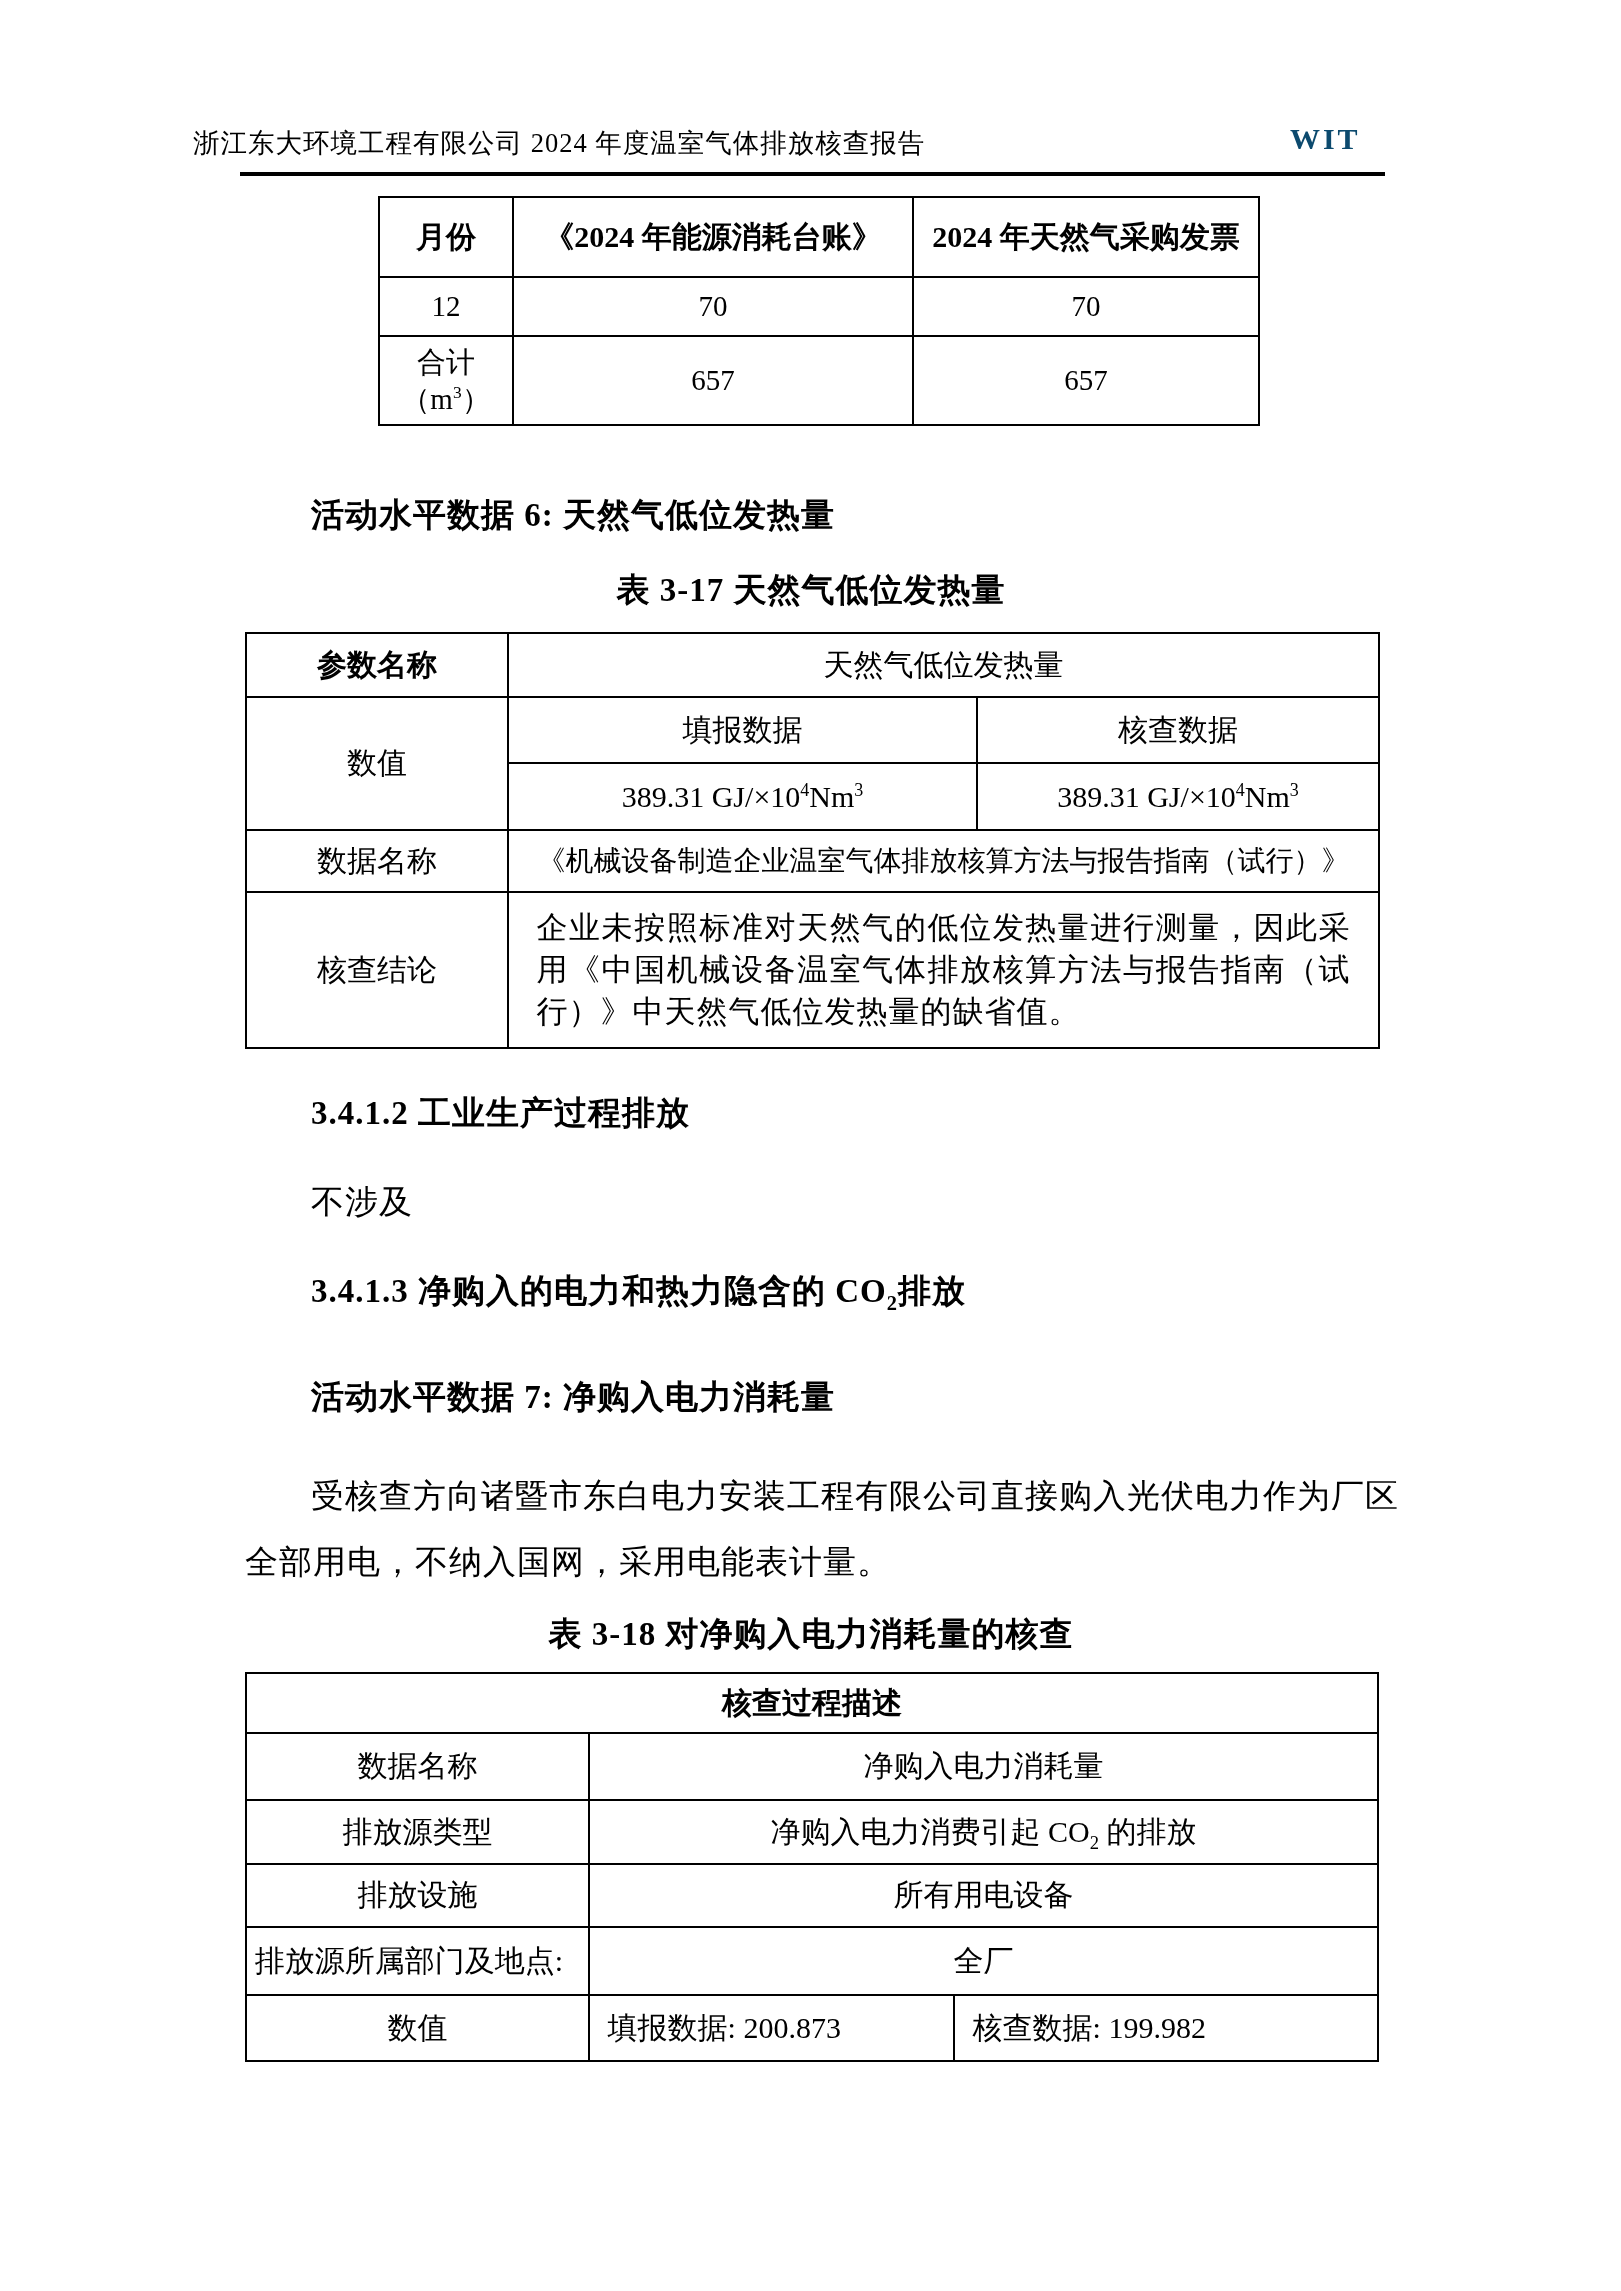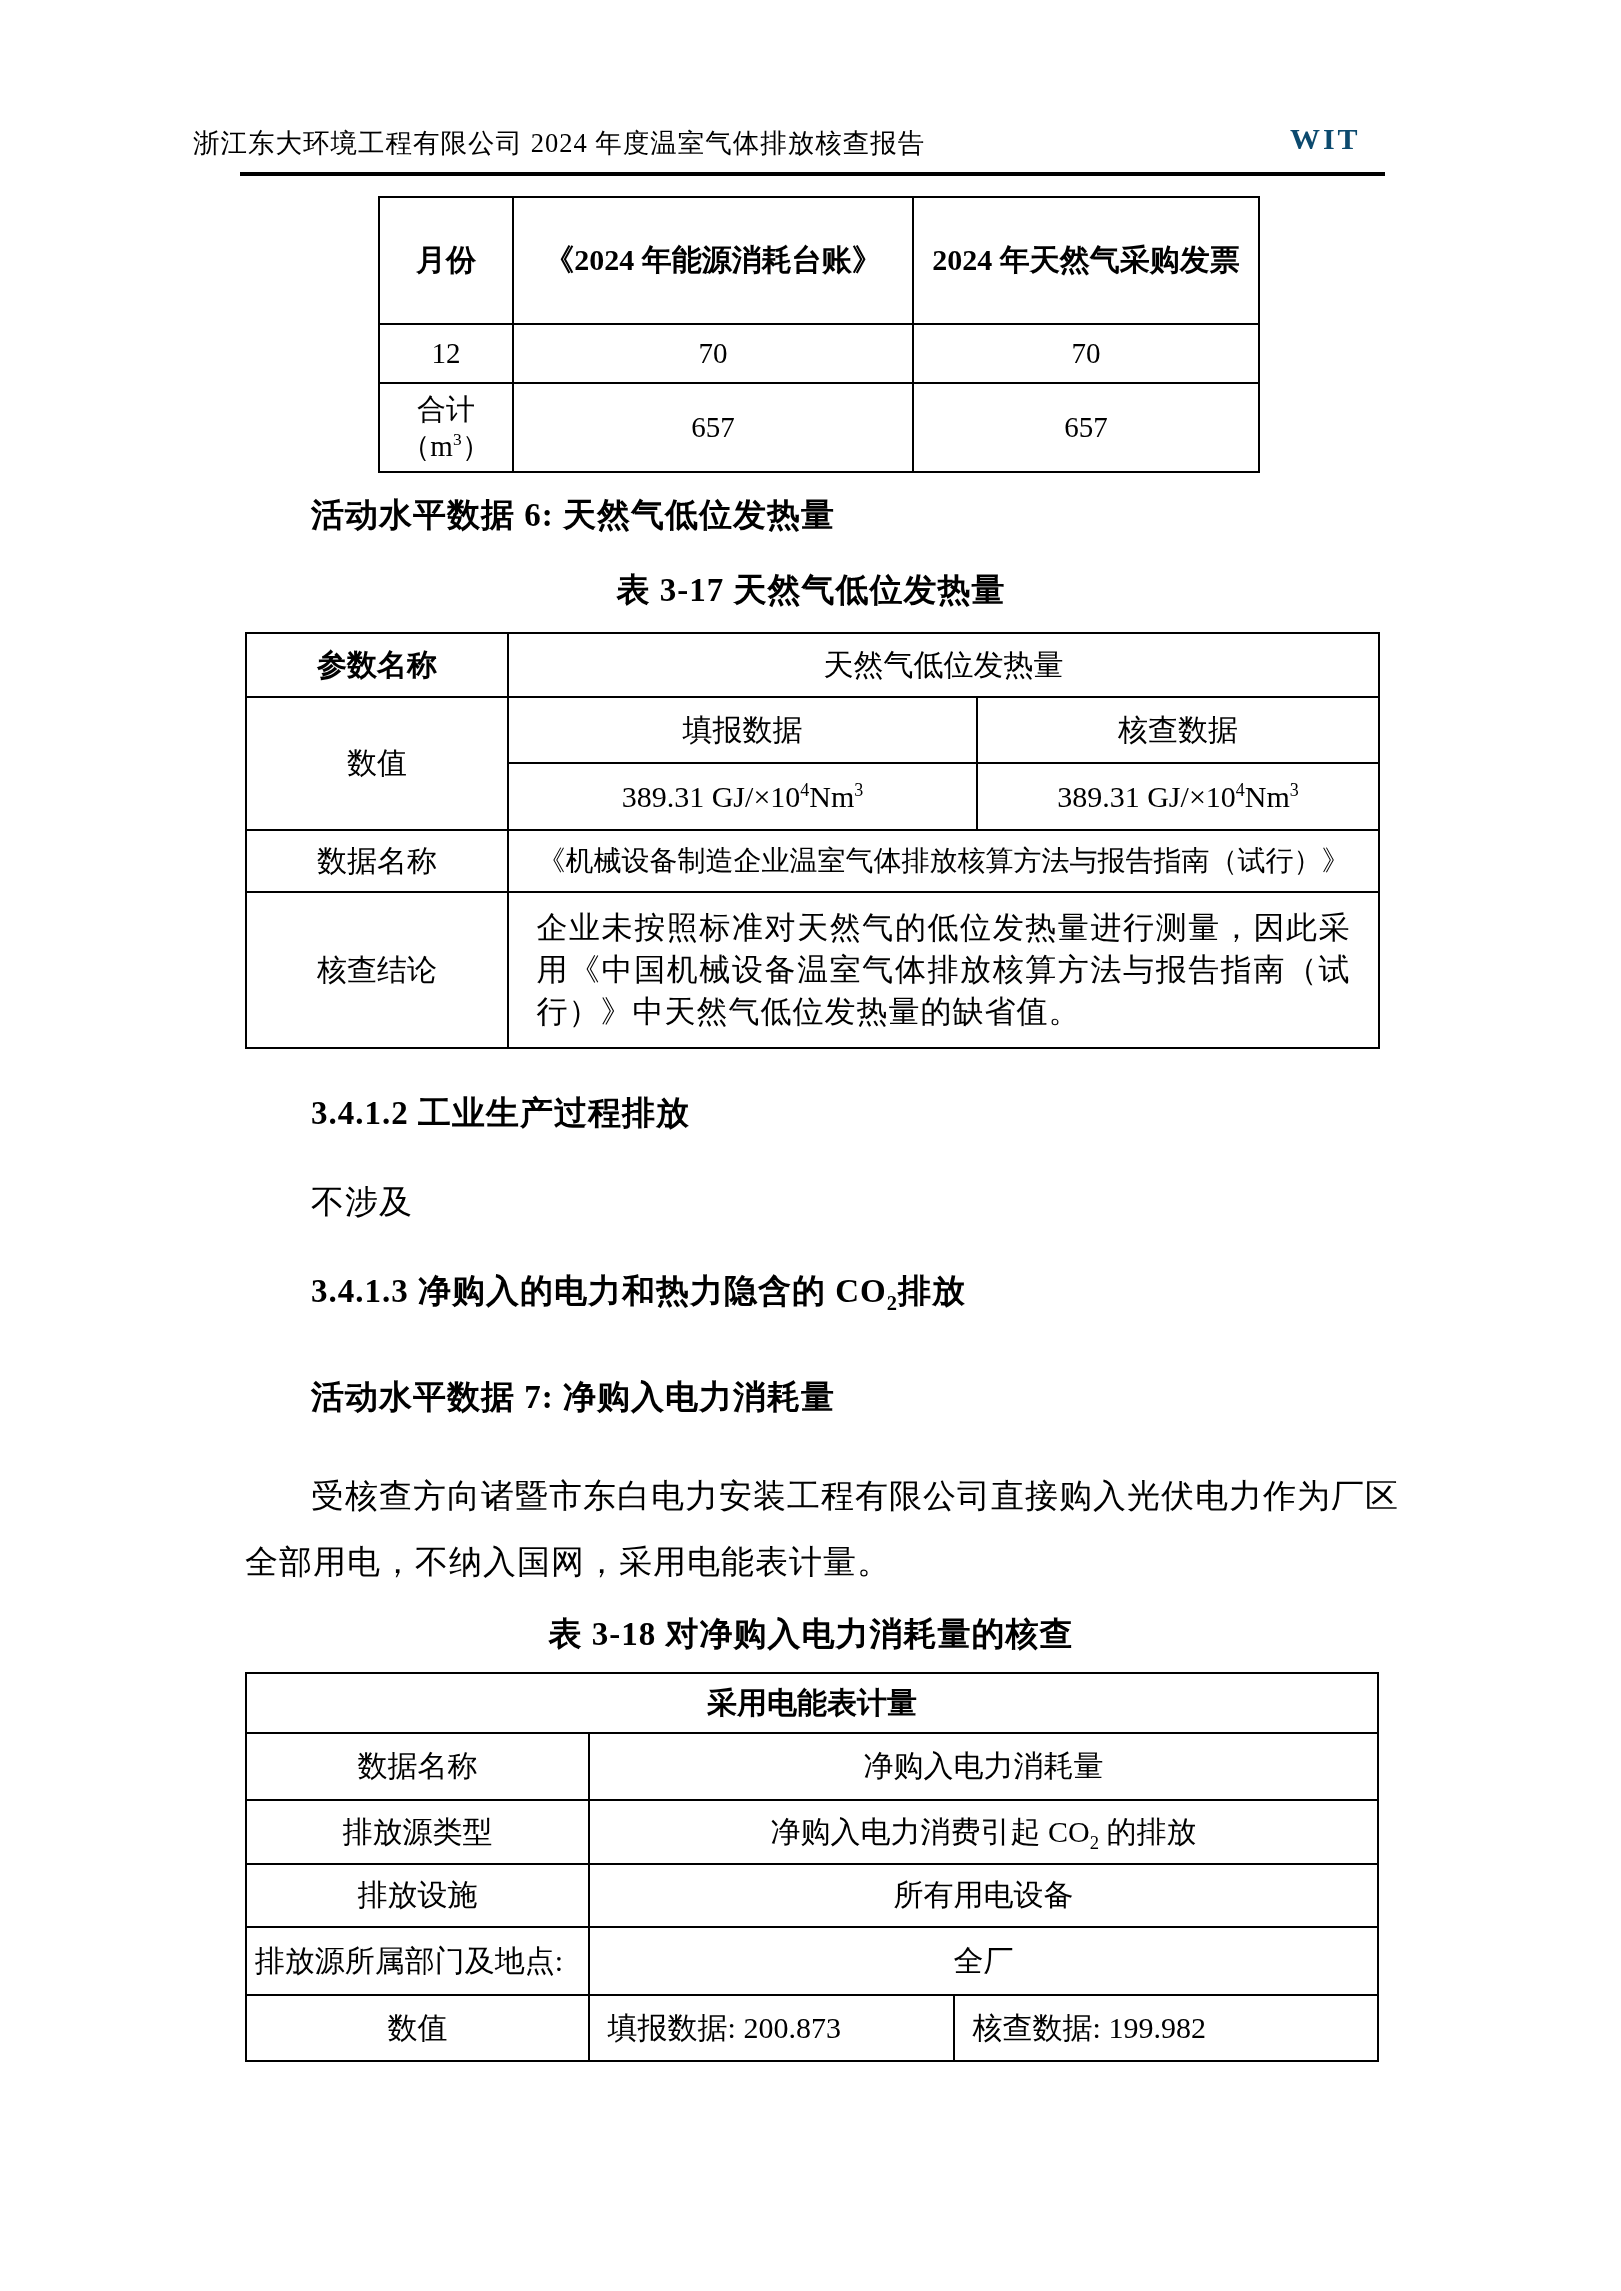"月份" tr { height: 127px -> 80px }
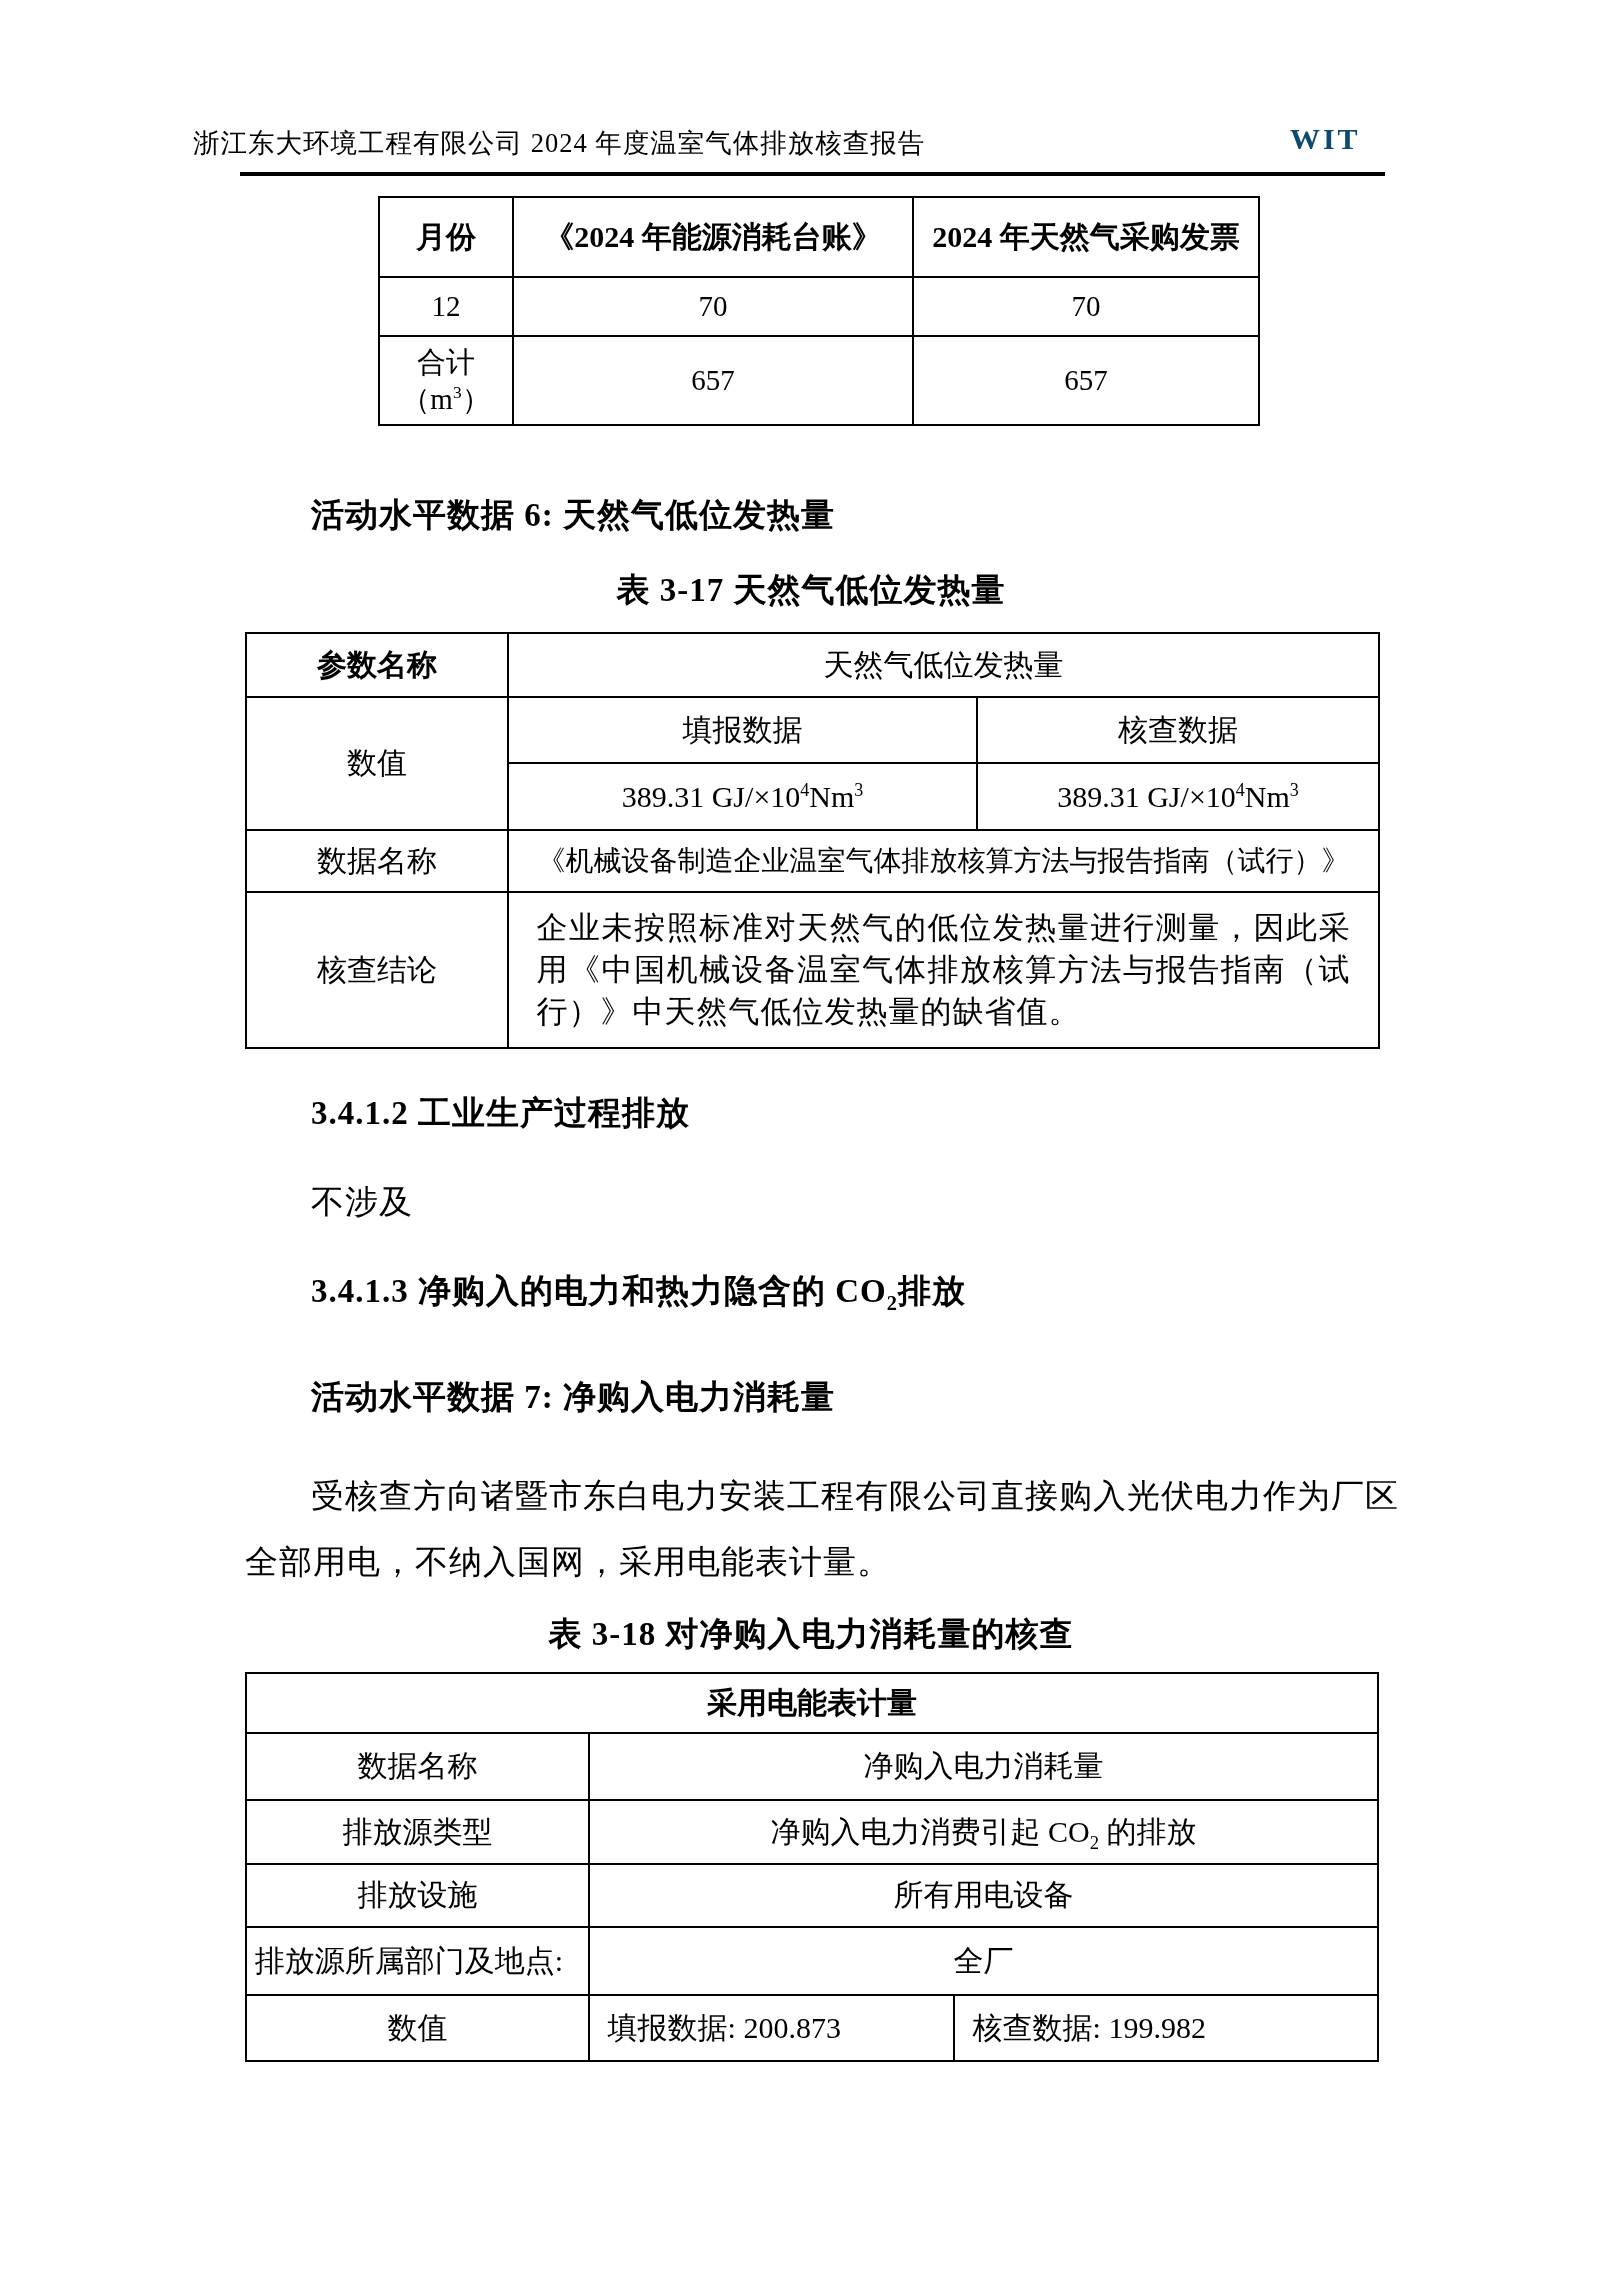"采用电能表计量" td.bold { text: 采用电能表计量 -> 核查过程描述 }
